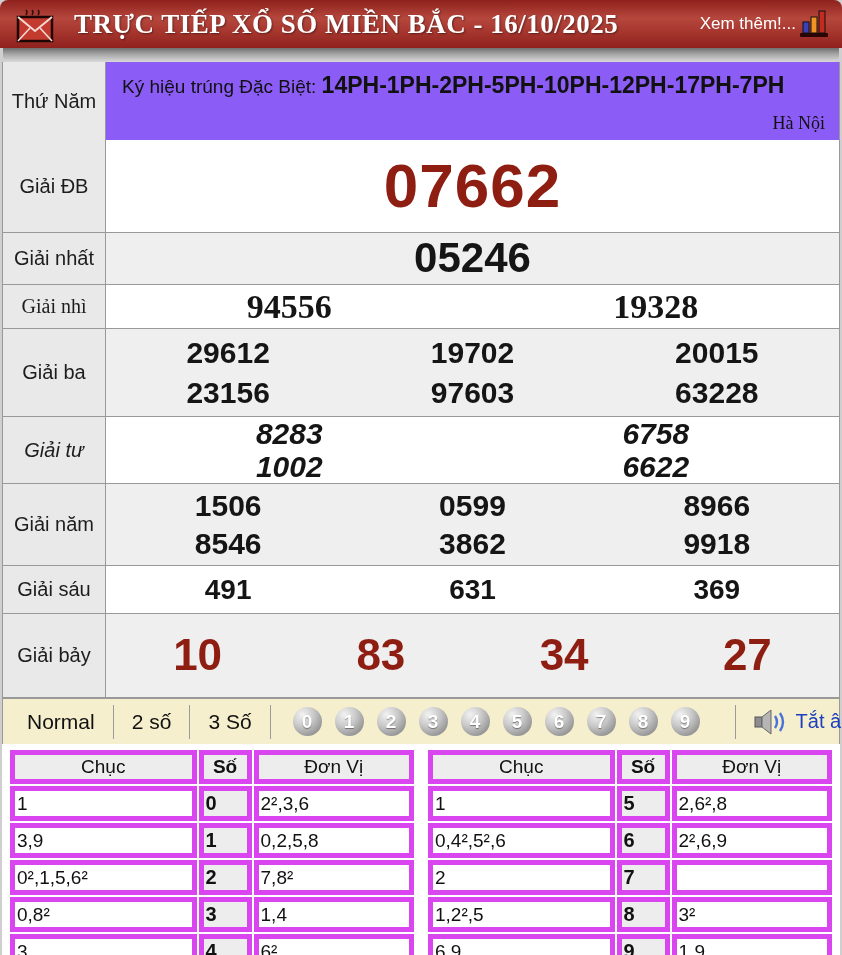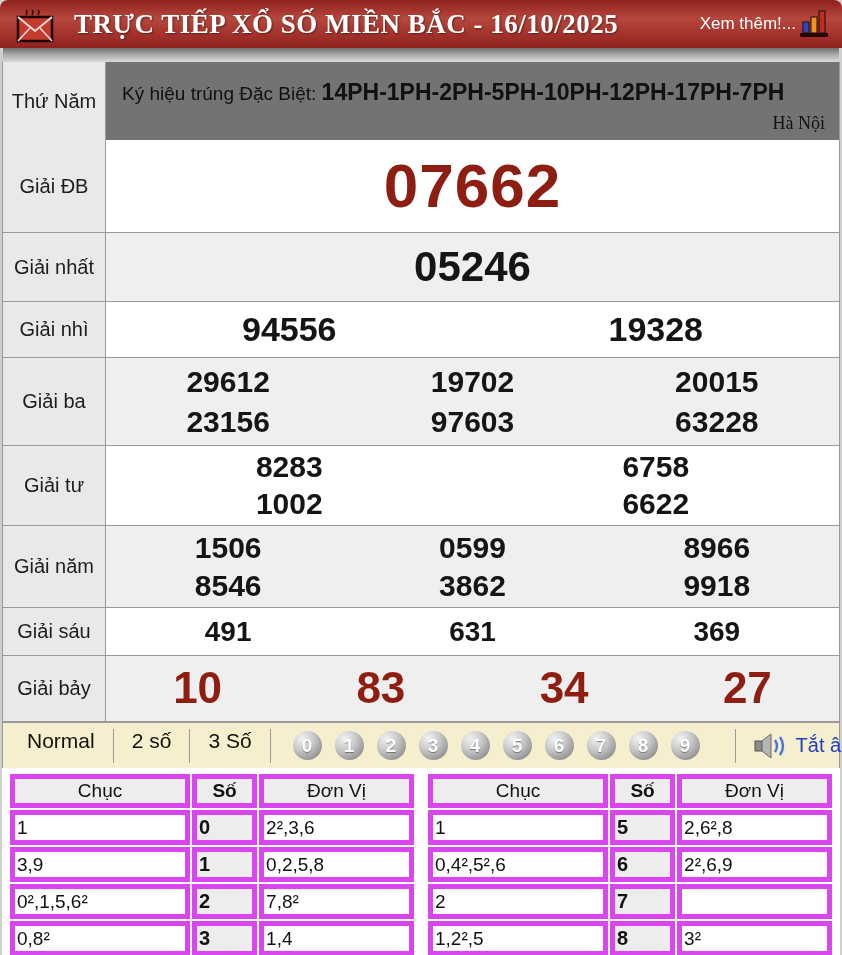"Ký hiệu trúng Đặc Biệt:" .info-content { background: #737373 -> #8b5cf6; padding: 13px 14px 4px 16px -> 6px 14px 4px 16px }
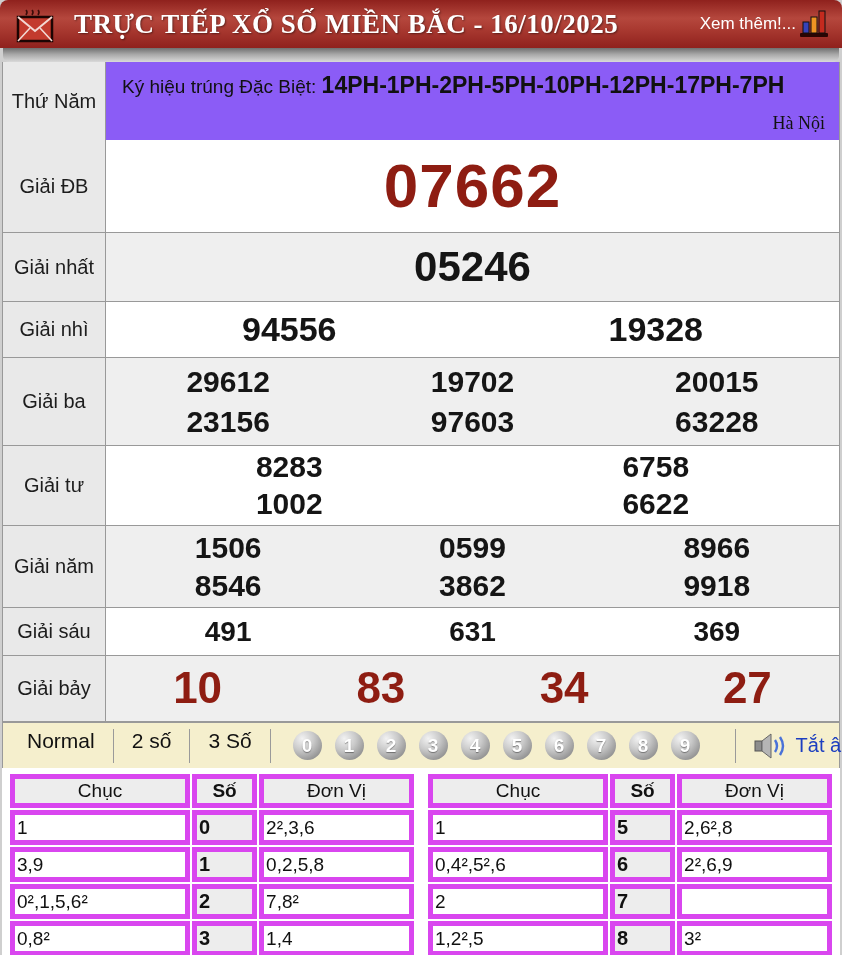"Giải nhất" .h-nhat { height: 69px -> 52px }
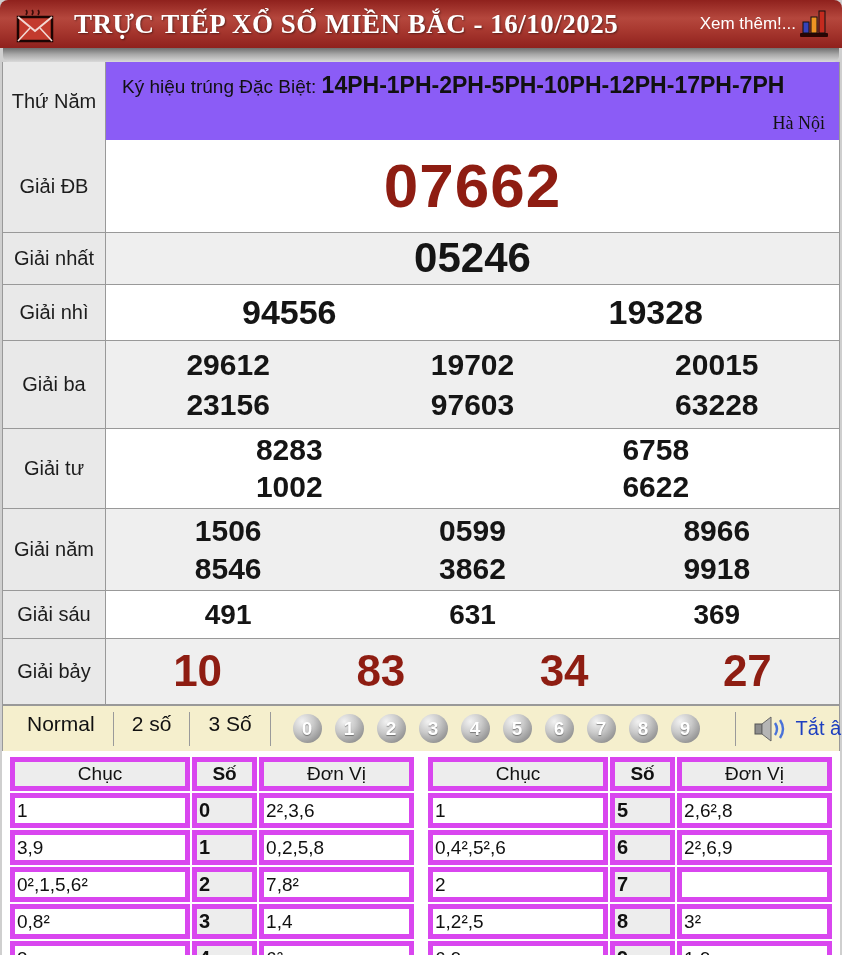"Giải nhì" .h-nhi { font-family: none -> Liberation Serif, serif; height: 56px -> 44px }
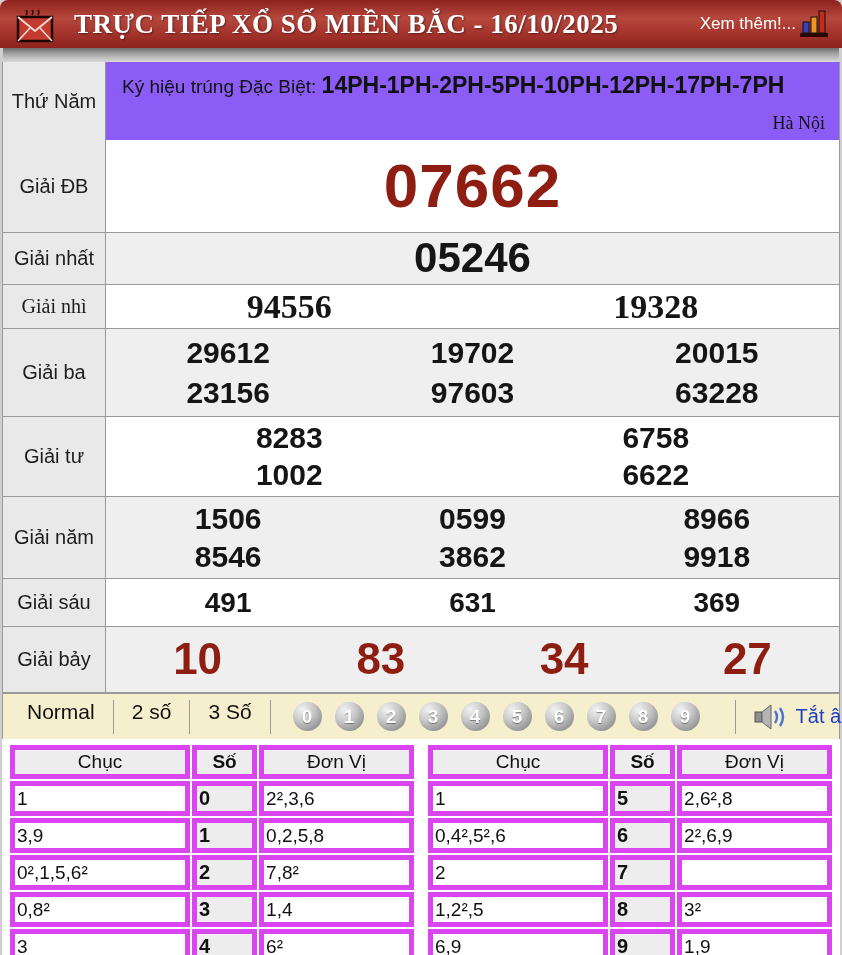"Giải tư" .h-tu { font-style: none -> italic; height: 80px -> 67px }
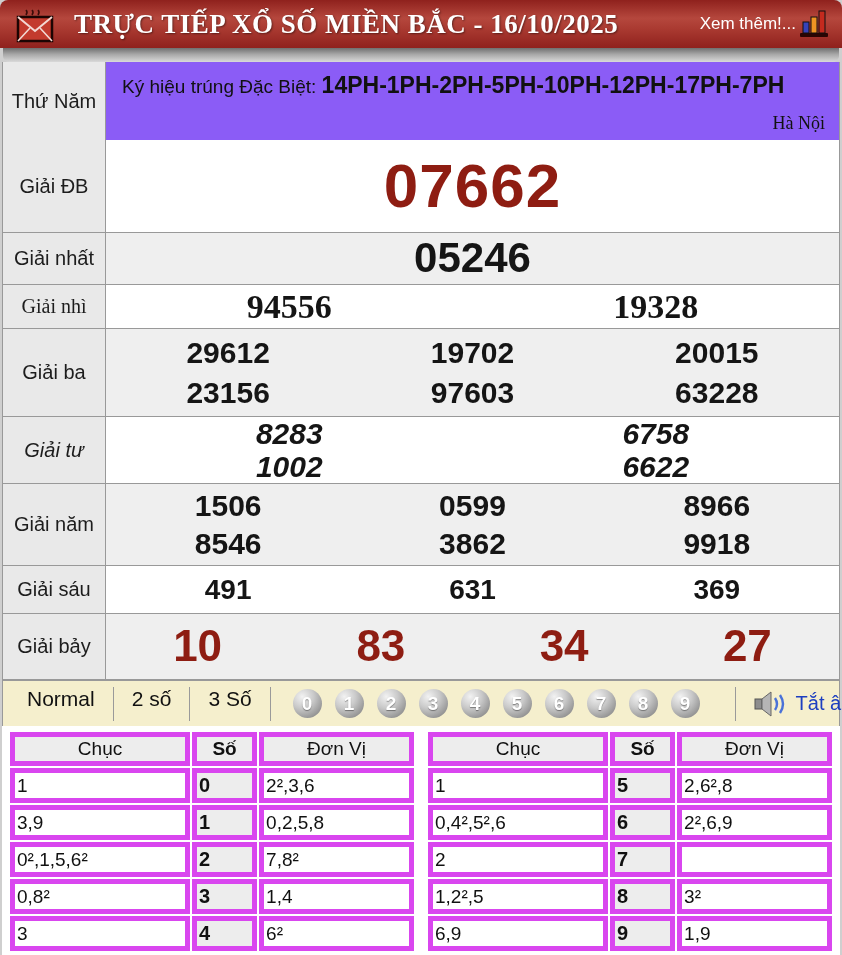"Giải bảy" .h-bay { height: 66px -> 84px }
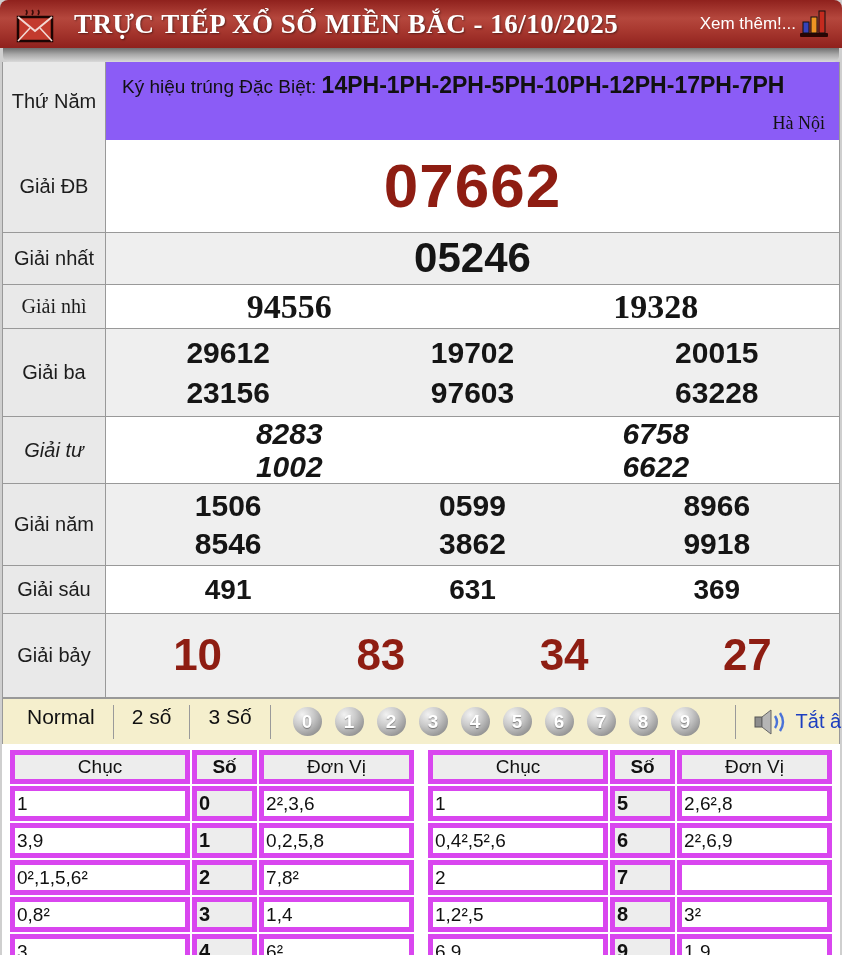"Normal" span { align-items: flex-start -> center }
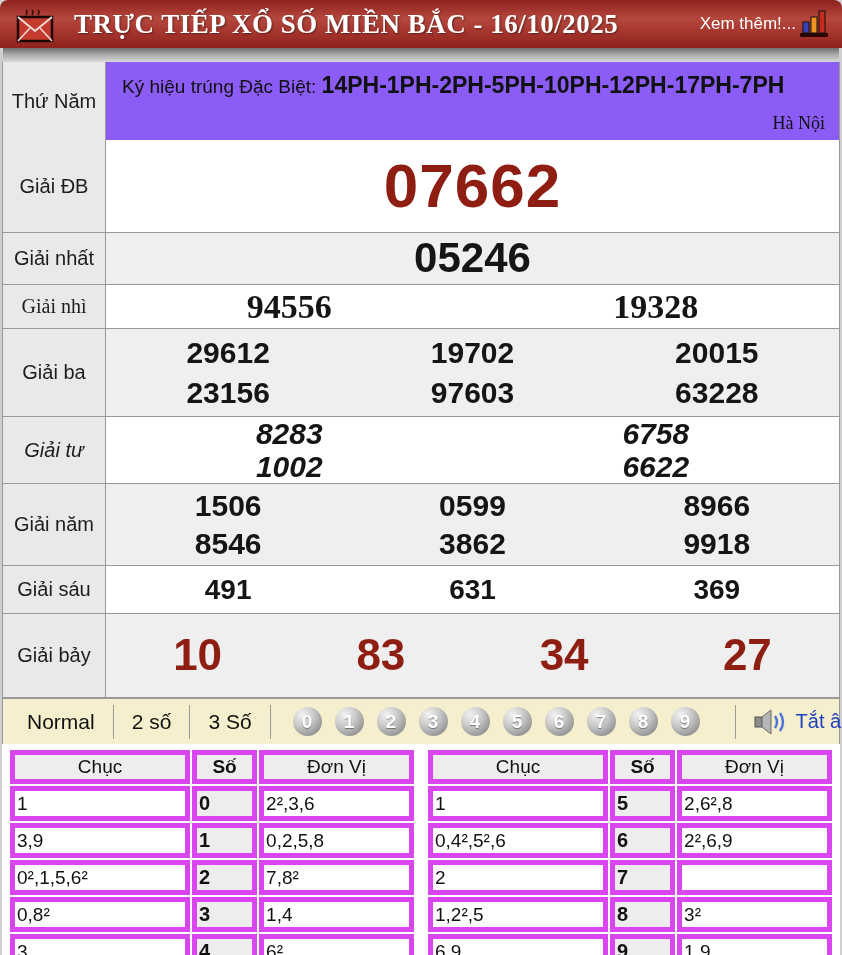"Số" table.stat th.so-h { width: 65px -> 53px }
